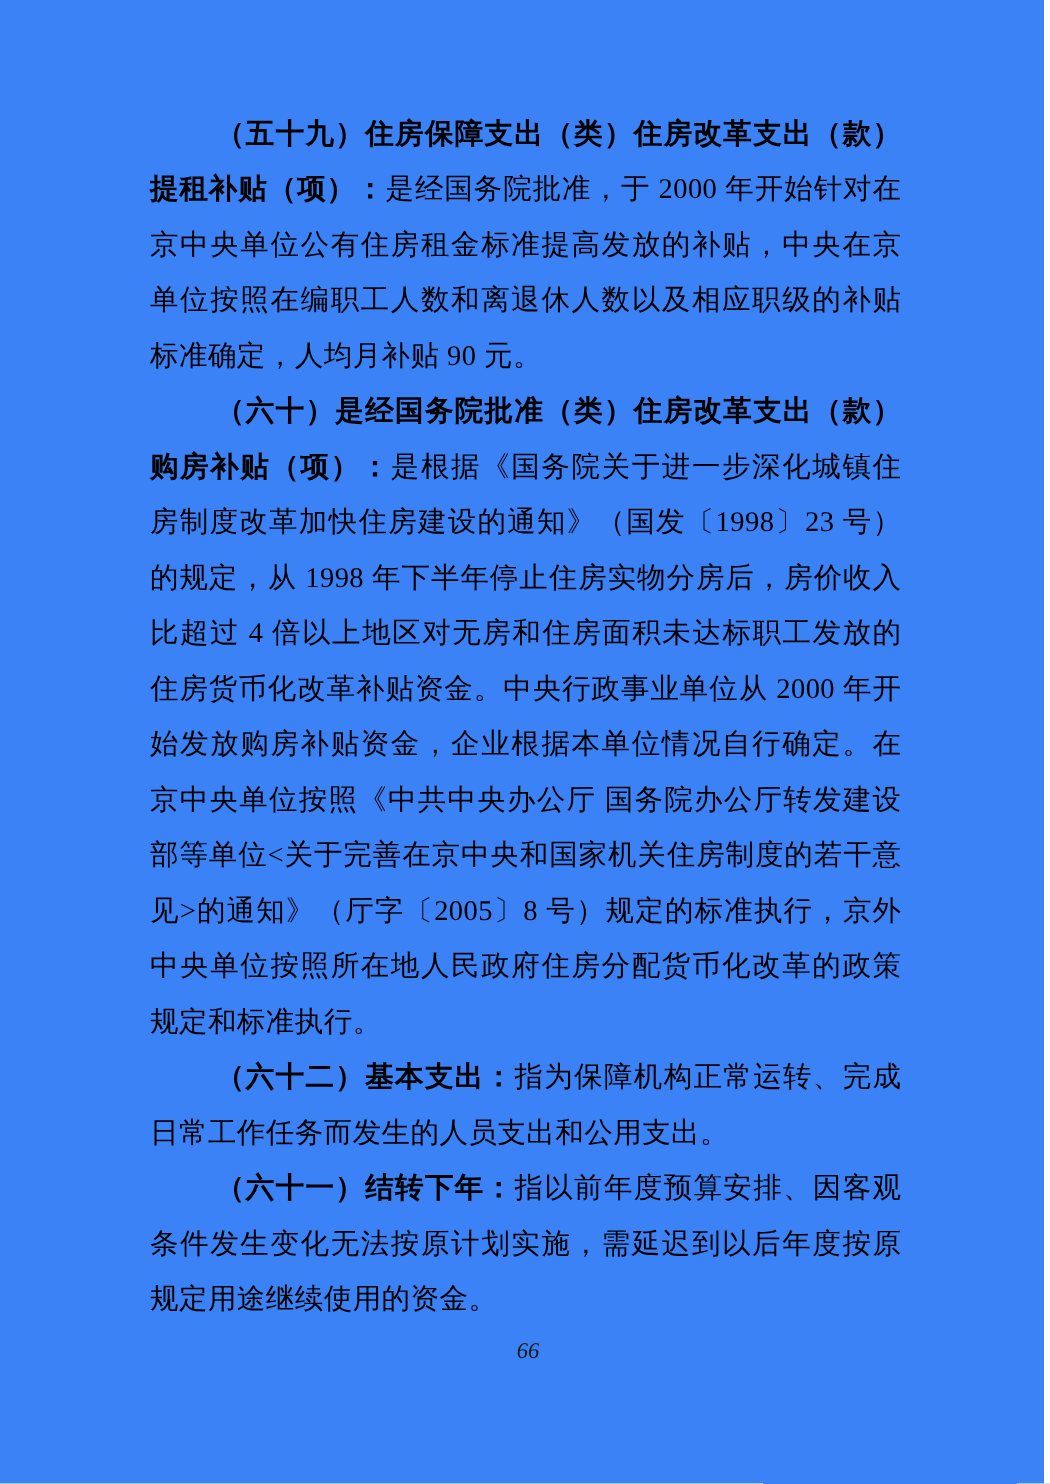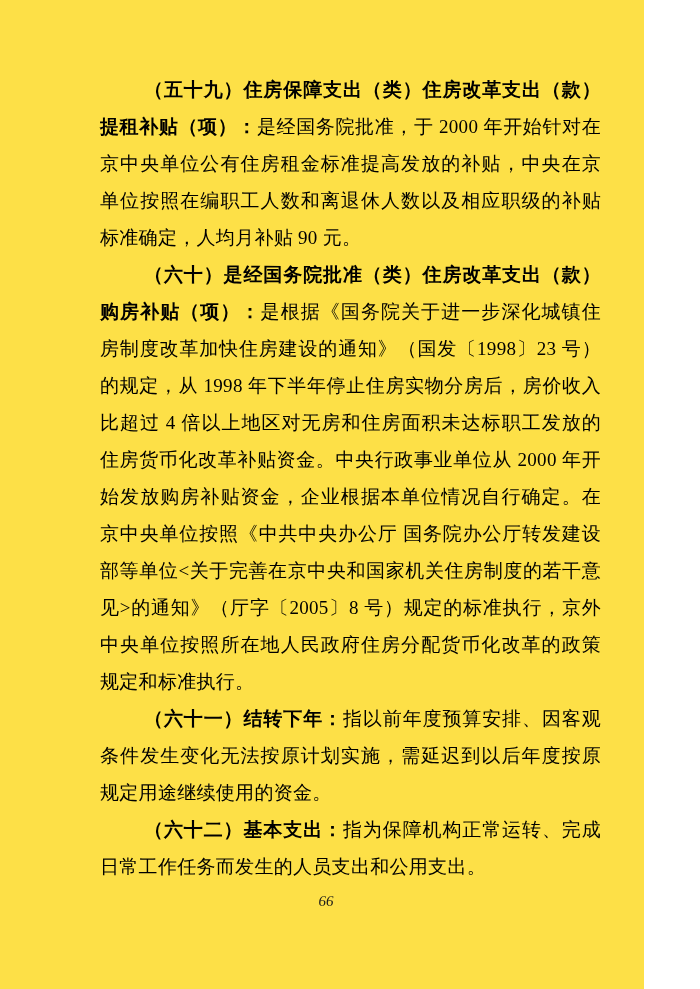"（五十九）住房保障支出（类）住房改革支出（款）提租补贴（项）：是经国务院批准，于" .page { background: #fde047 -> #3b82f6; width: 644px -> 696px }
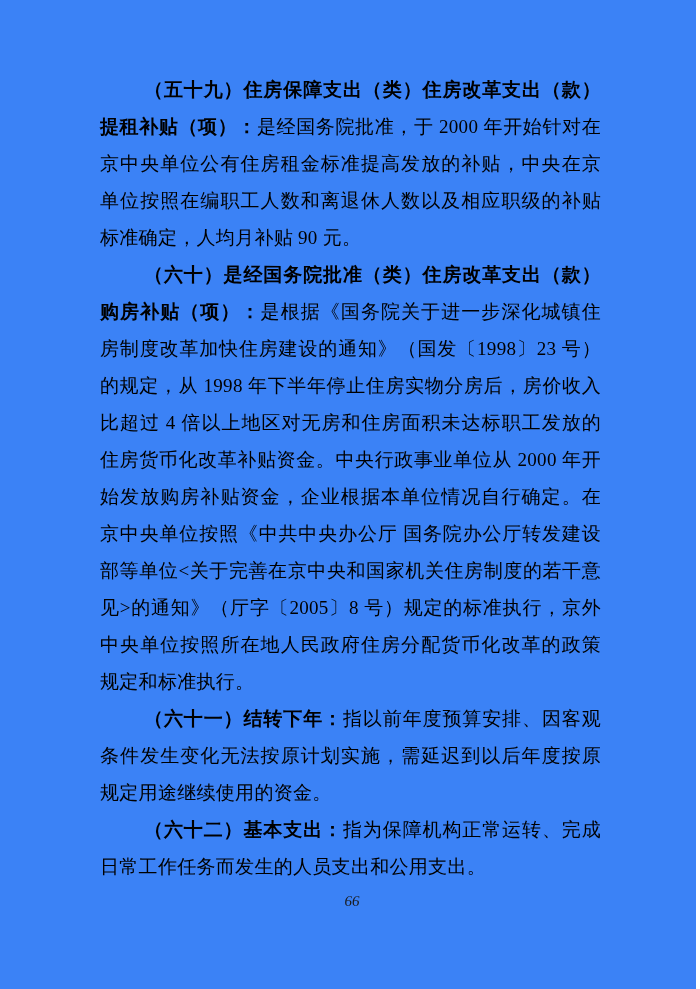"（六十一）结转下年：指以前年度预算安排、因客观条件发生变化无法按原计划实施，需延" p.para { order: before "（六十二）基本支出：指为保障机构正常运转、完成日常工作任务而发生的人员支出和公用" -> after "（六十二）基本支出：指为保障机构正常运转、完成日常工作任务而发生的人员支出和公用" }
